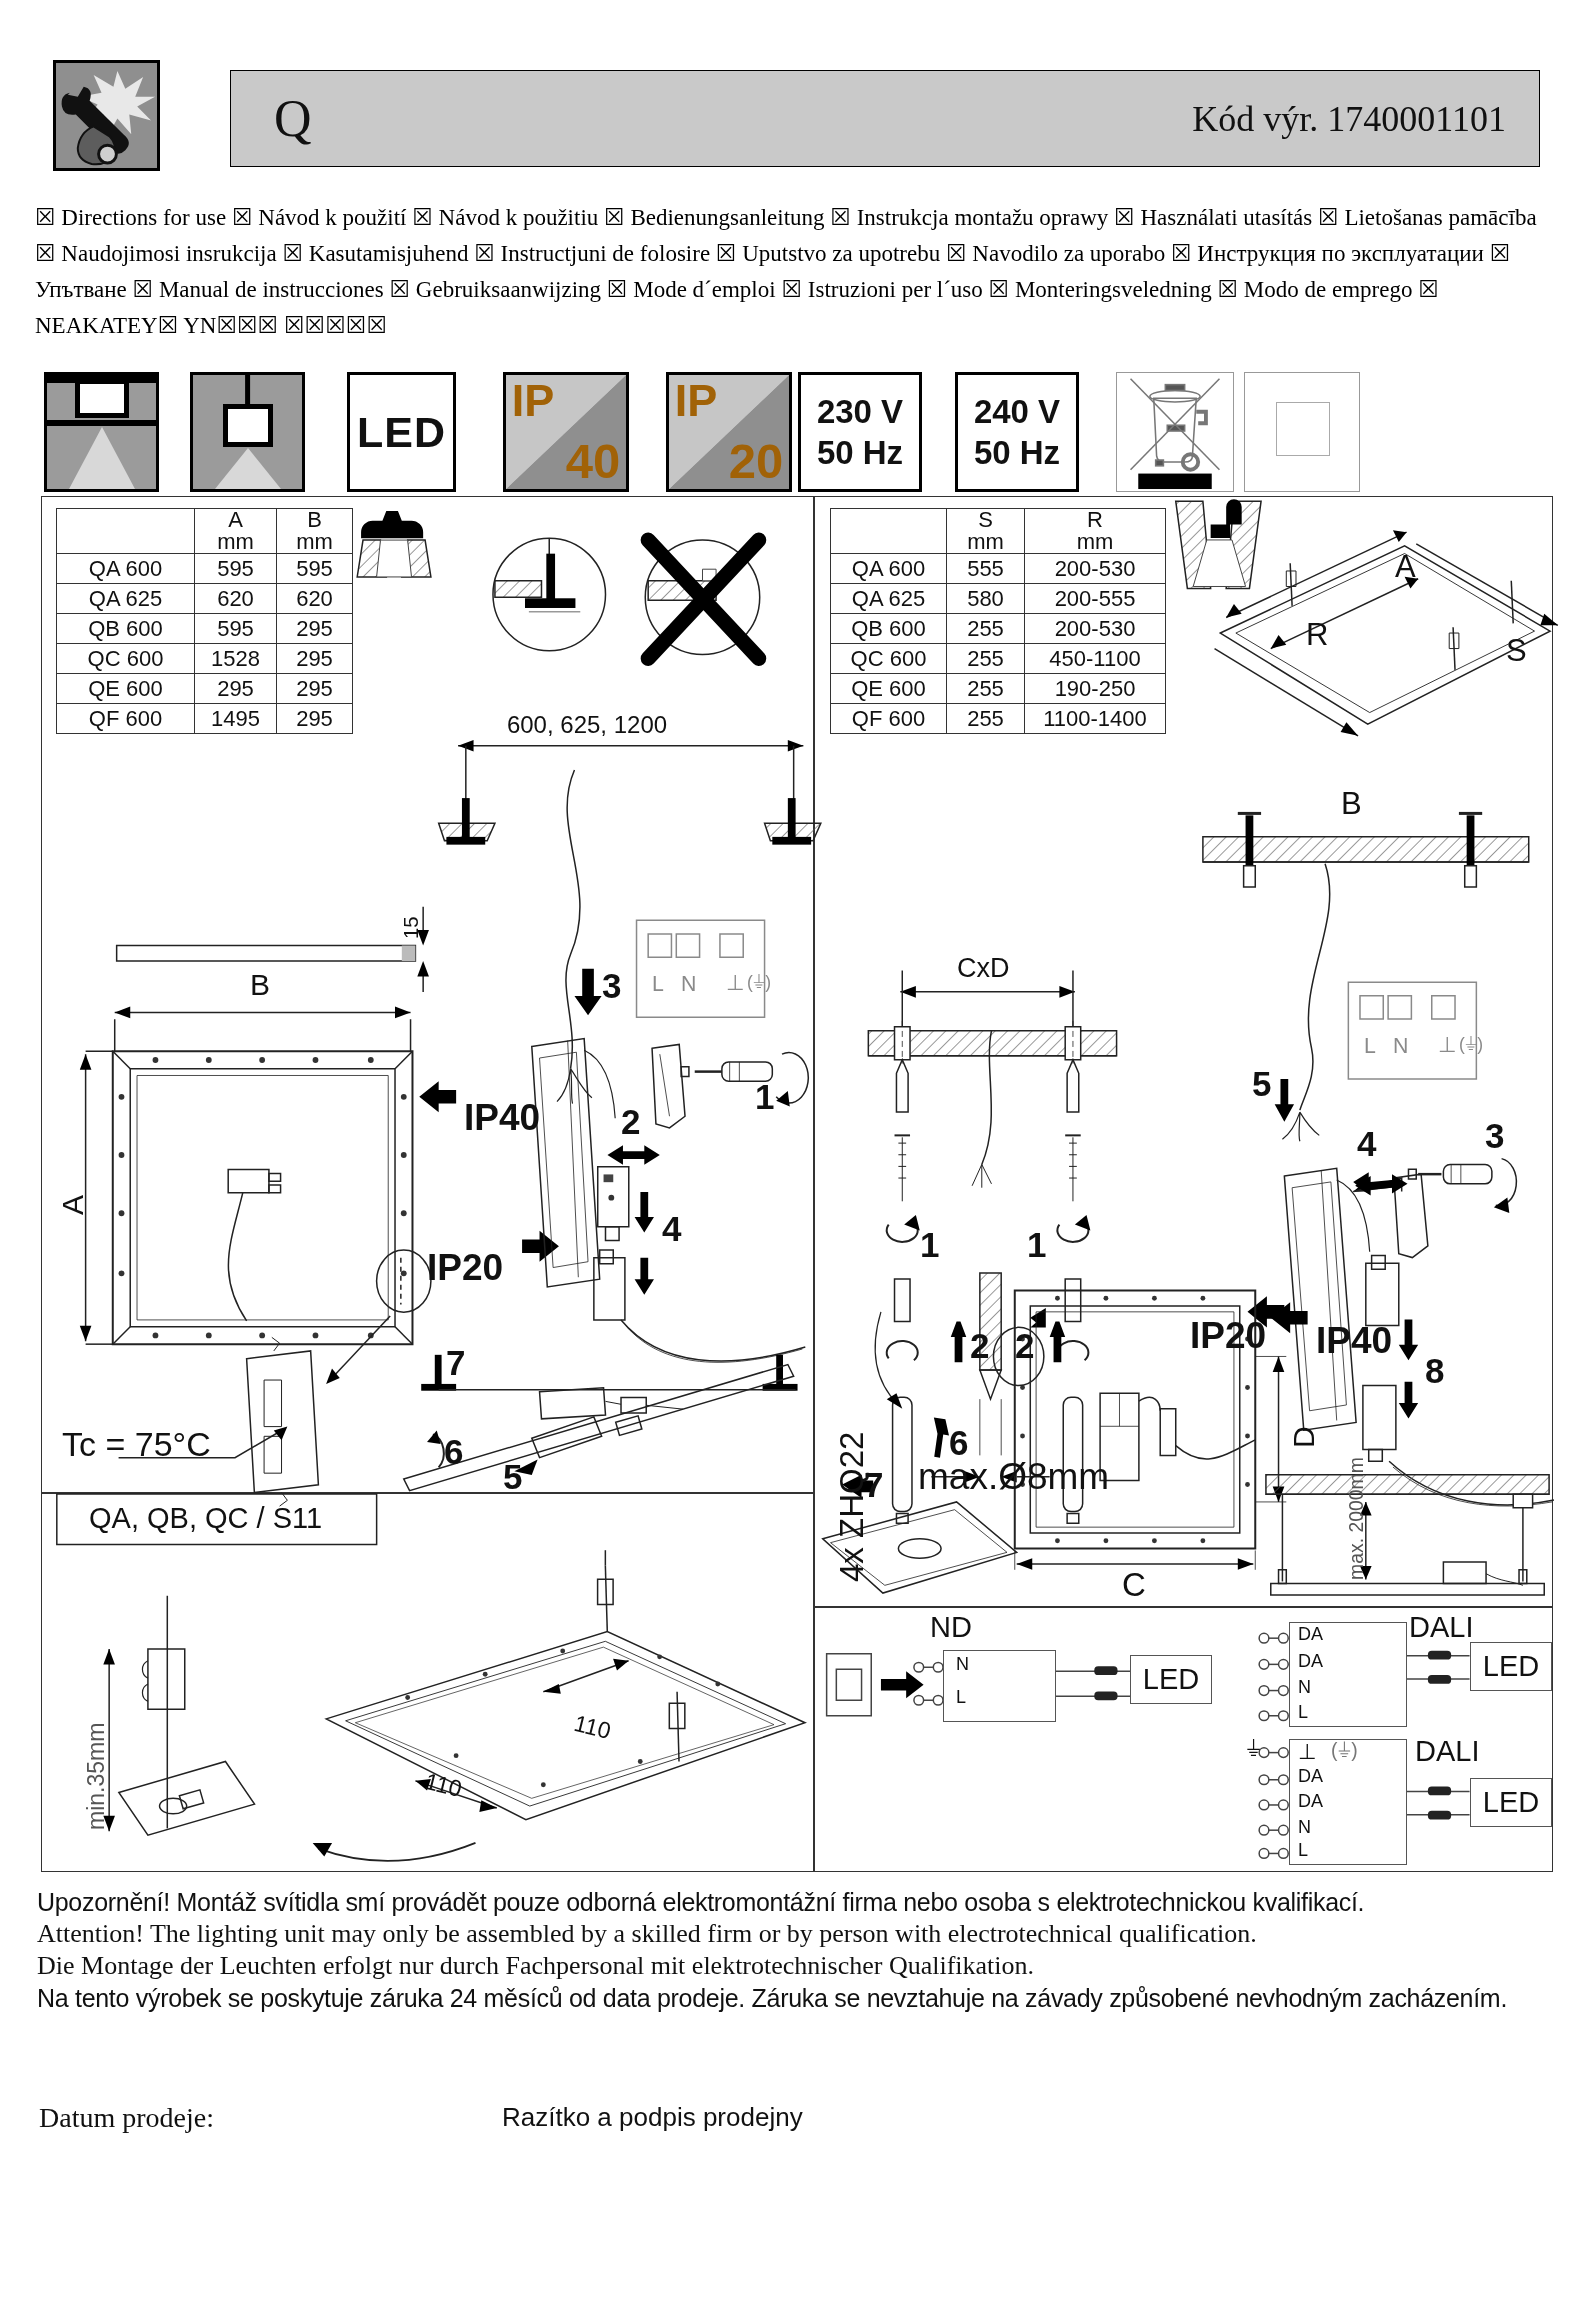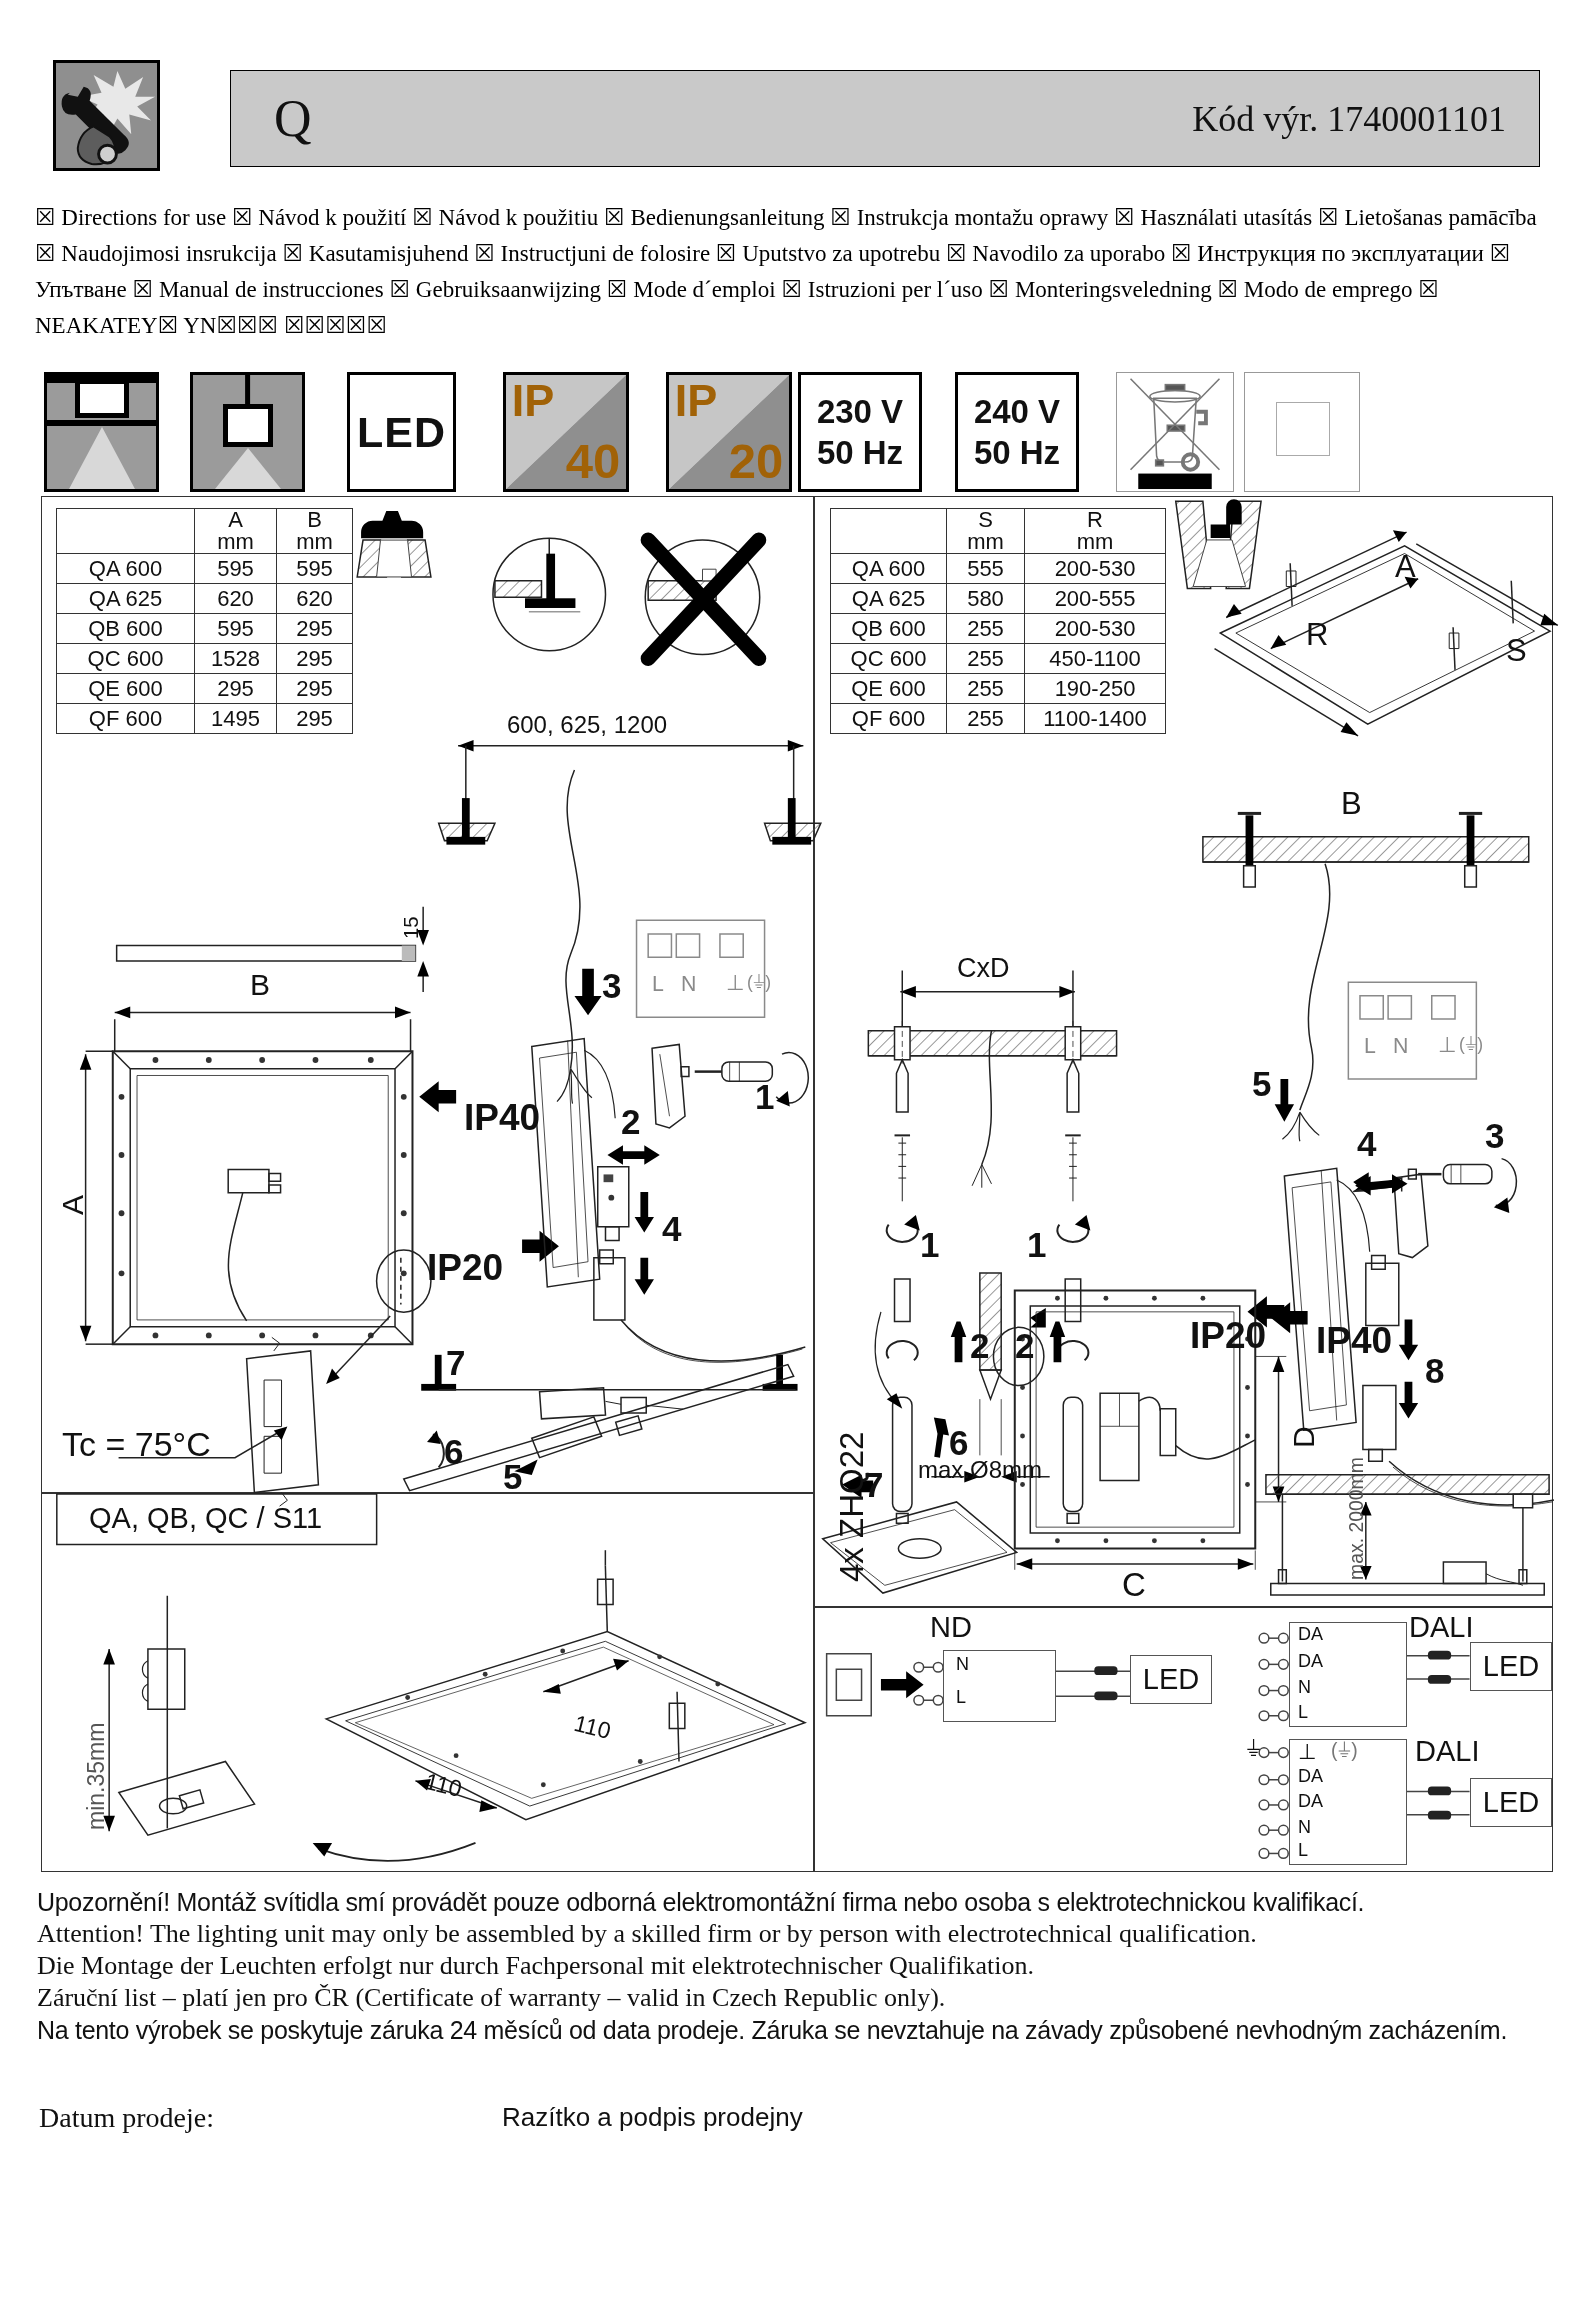"max.Ø8mm" div.dlab { font-size: 24px -> 37px }
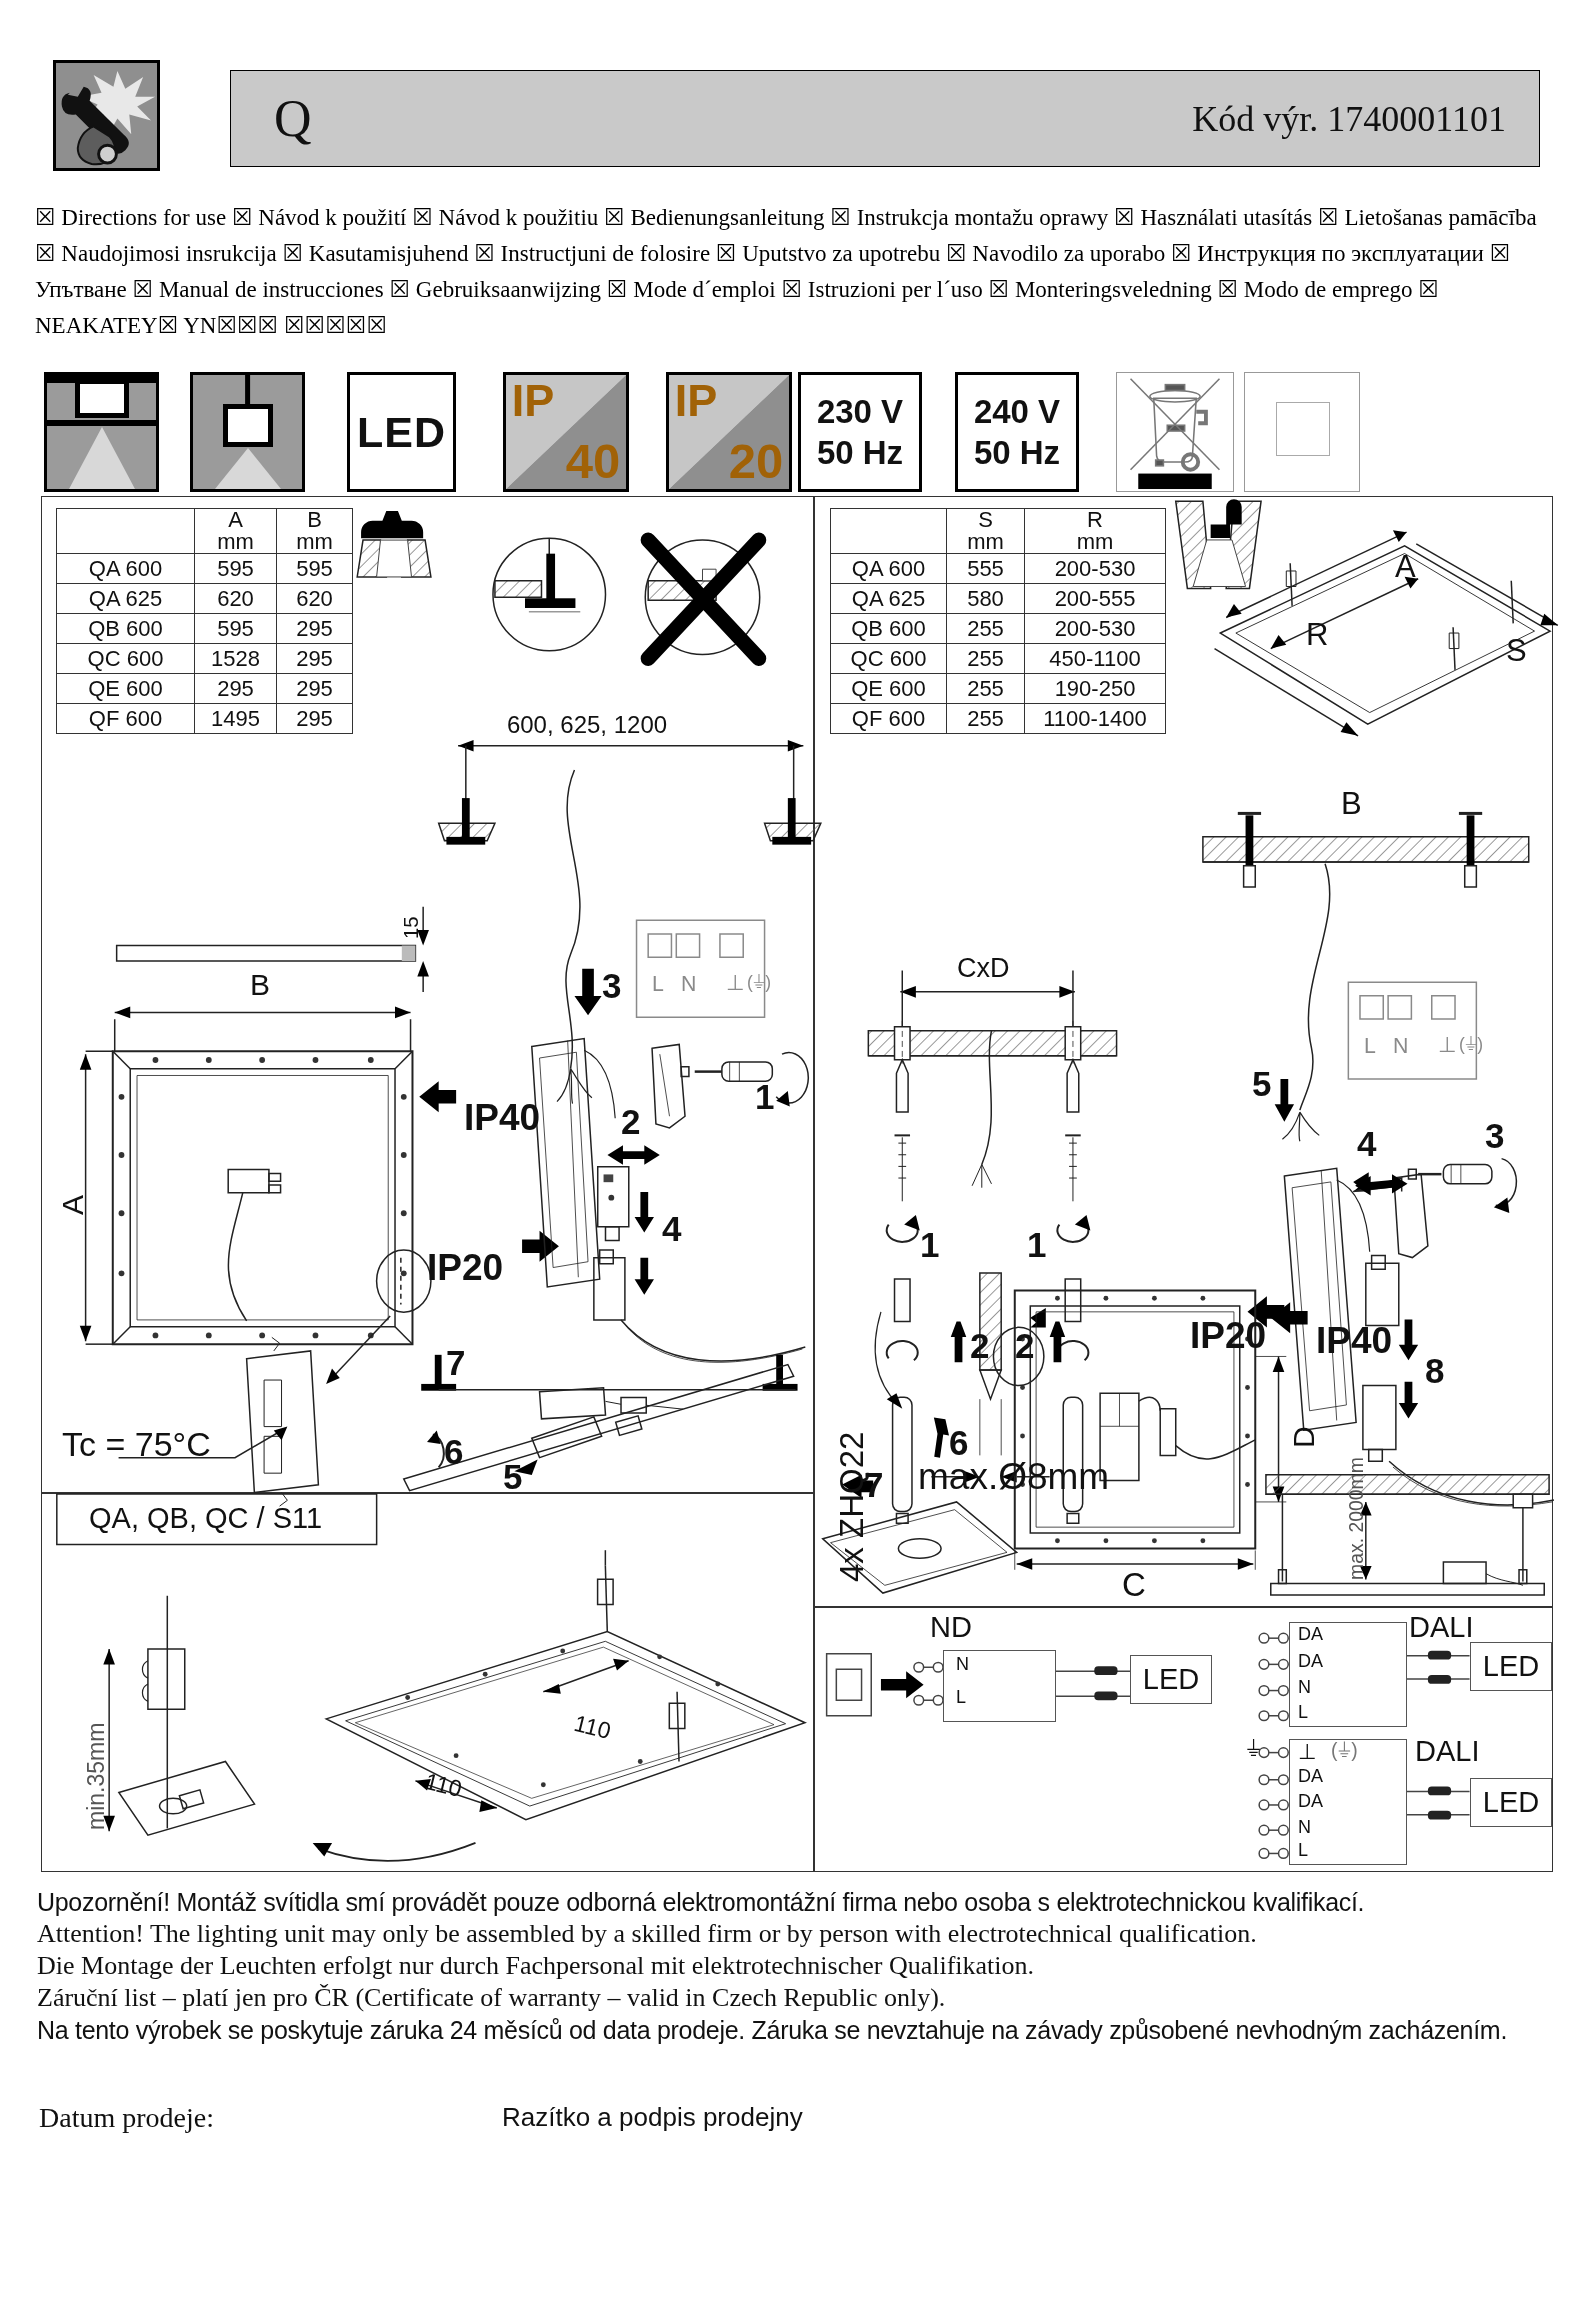"Záruční list – platí jen" p.wsr { html: <p>Záruční list – platí jen pro ČR (Certificate of warranty – valid in Czech Republic only).</p> -> none }
